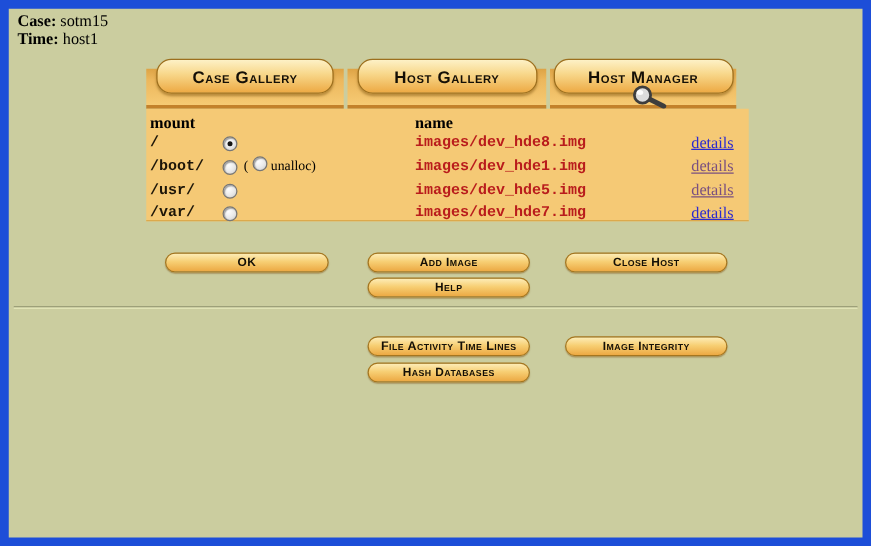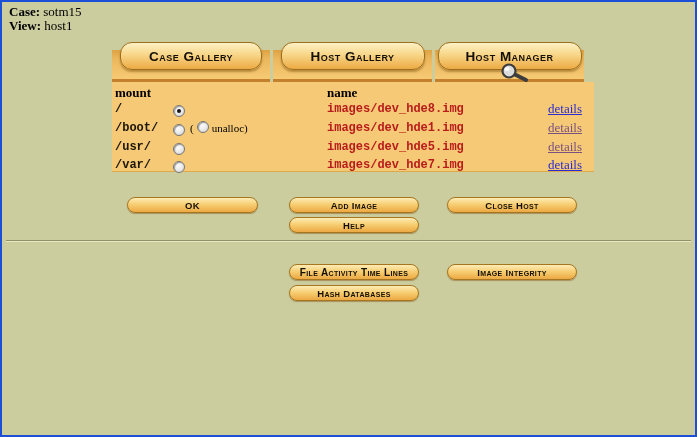"Case: sotm15" #page { border: 2px solid #1d4ed8 -> 7px solid #1d4ed8 }
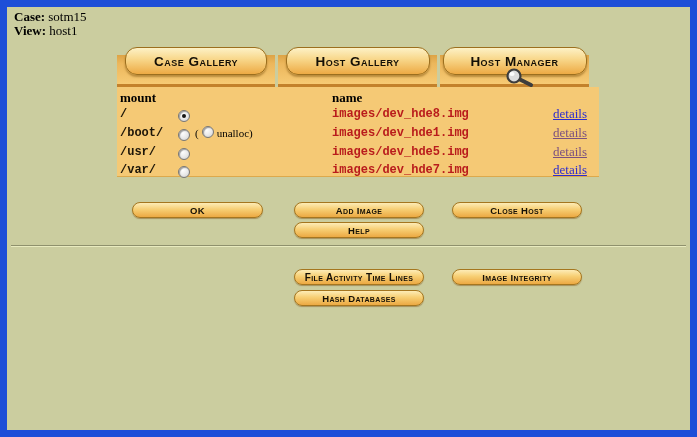"View:" b { text: View -> Time }
